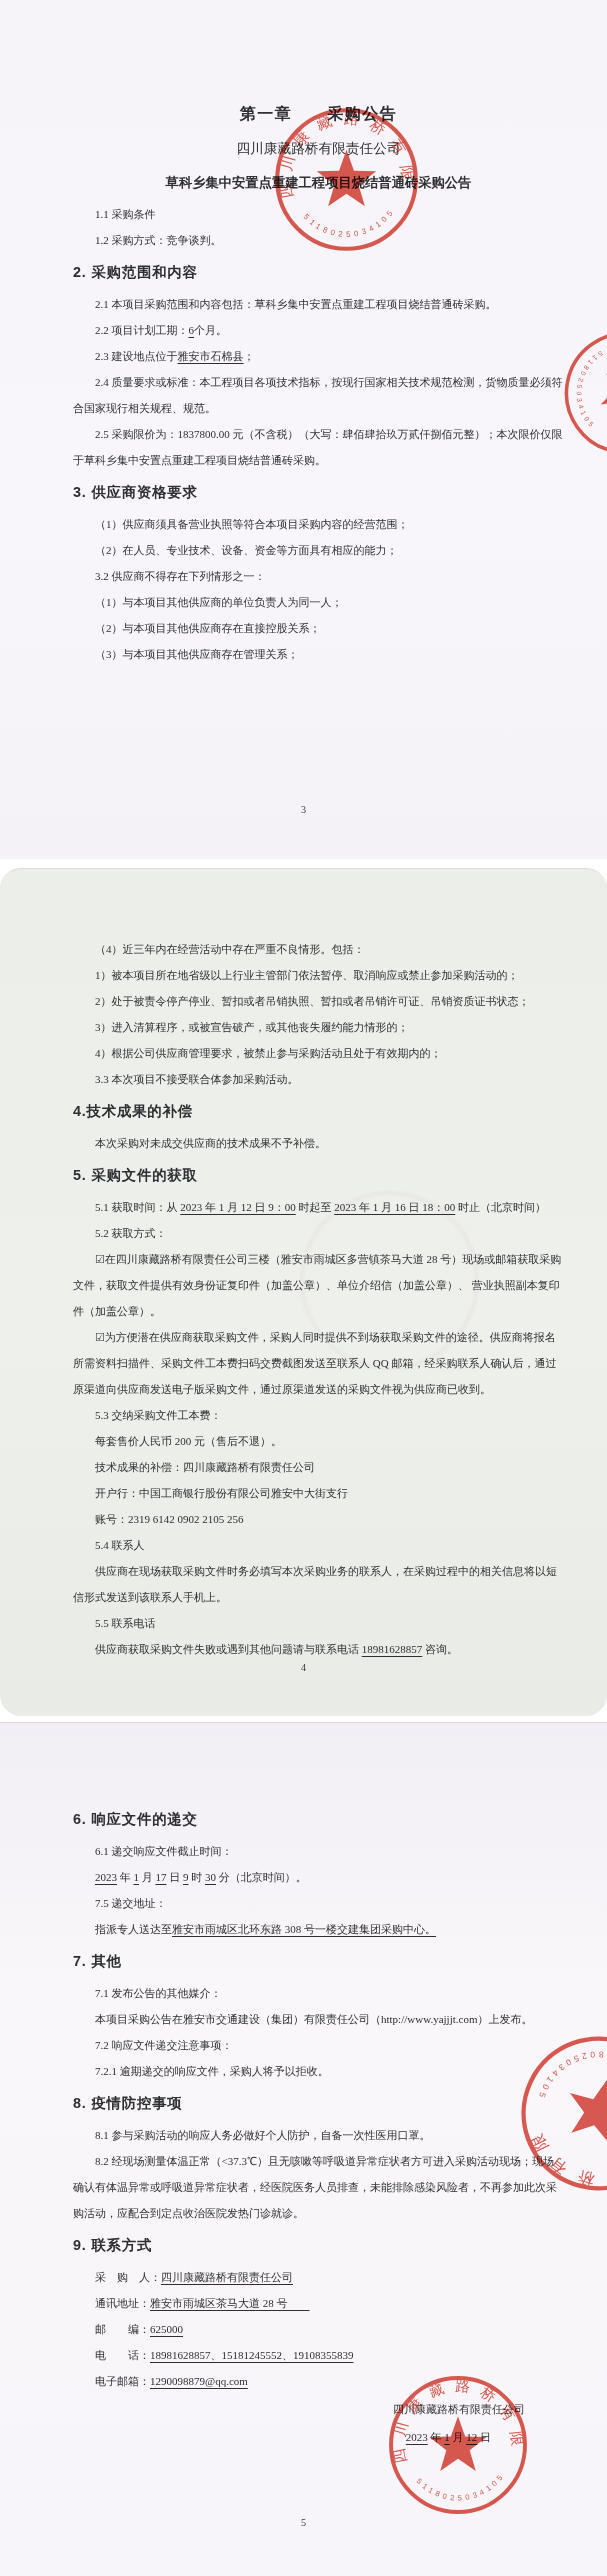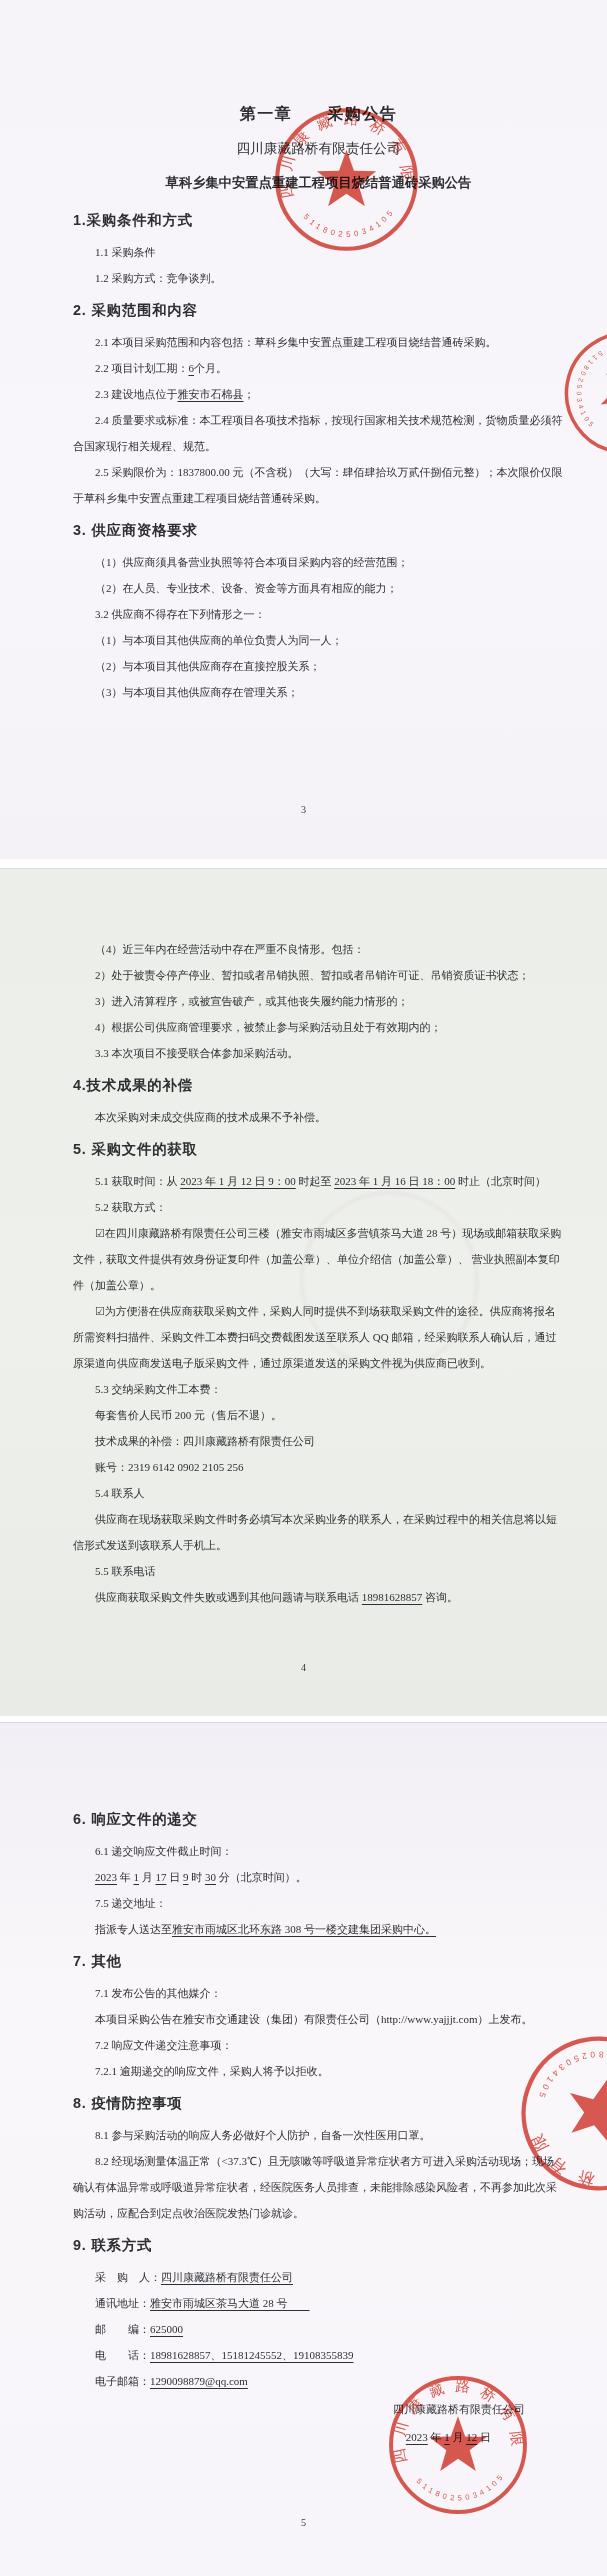"1.采购条件和方式" div.blk { html: <div><span>1.采购条件和方式</span></div> -> none }
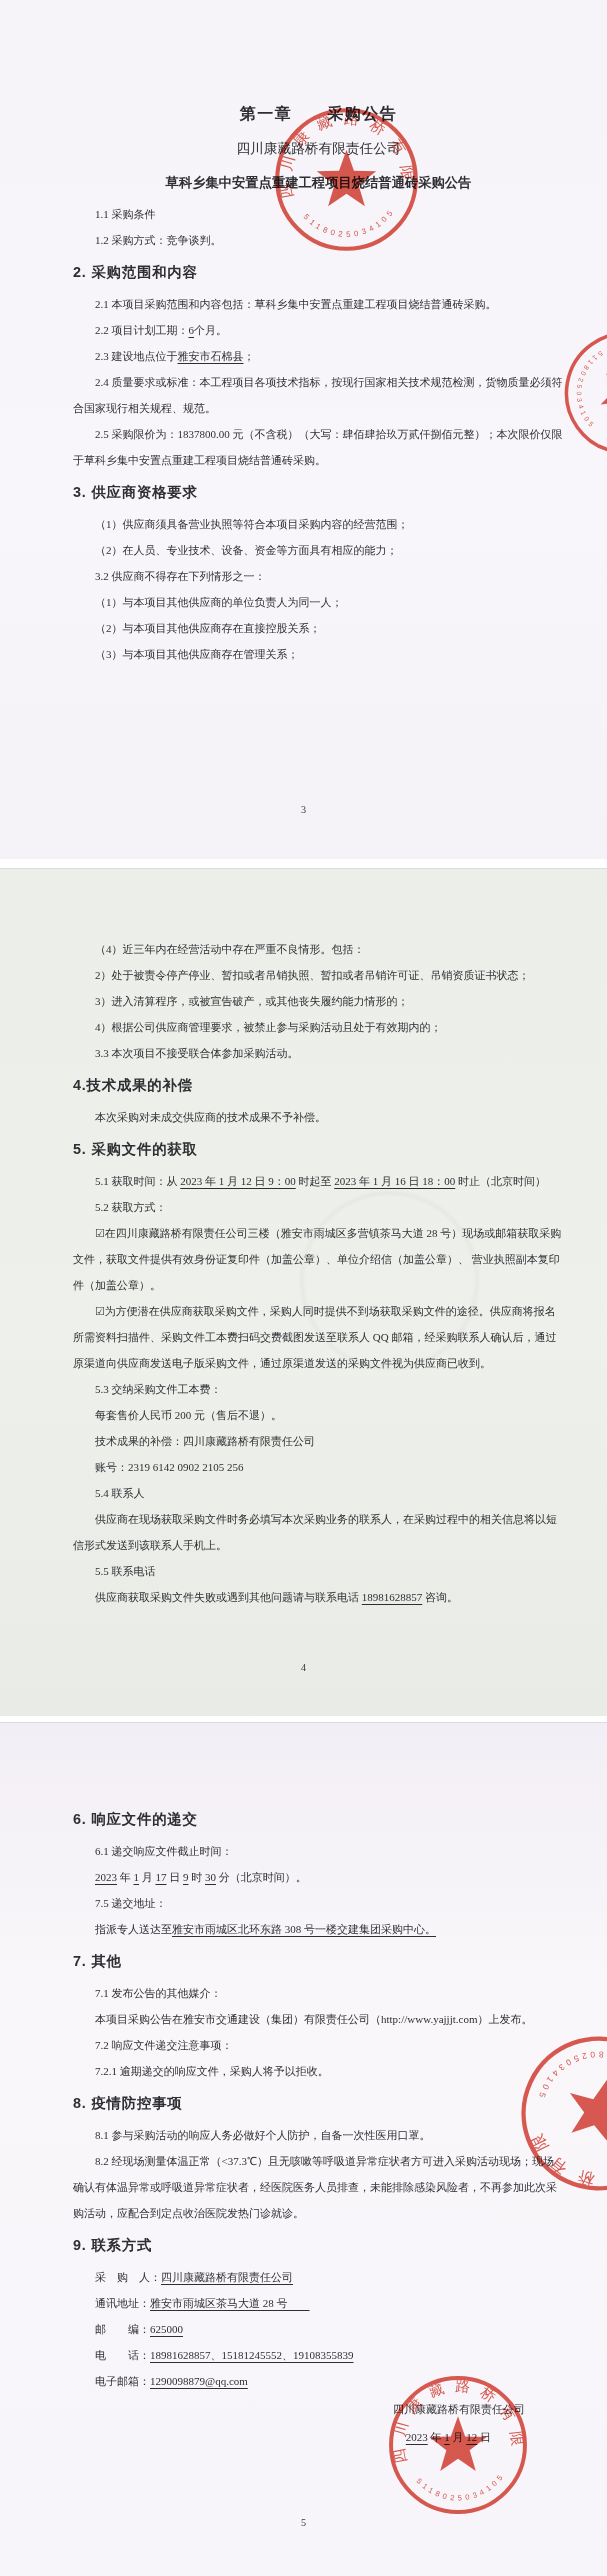"（4）近三年内在经营活动中存在严重不良情形。包括：" #p2 { border-radius: none -> 21px }
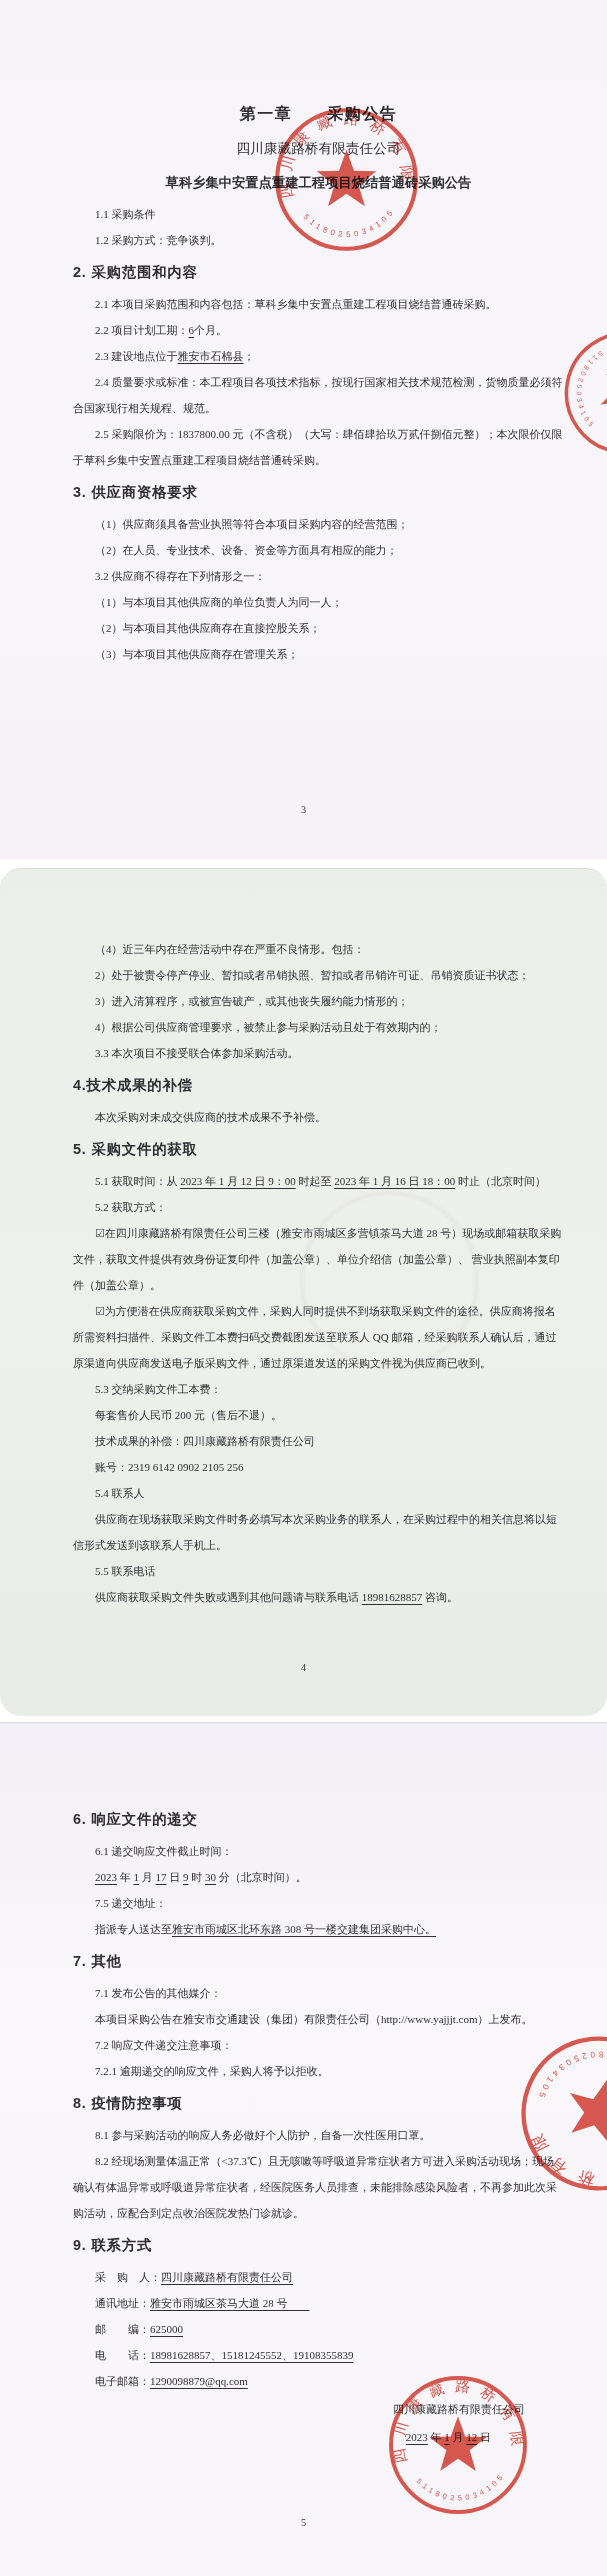"1）被本项目所在地省级以上行业主管部门依法暂停、取消响应或禁止参加采购活动的；" div.blk { html: none -> <div><span>1）被本项目所在地省级以上行业主管部门依法暂停、取消响应或禁止参加采购活动的；</span></div> }
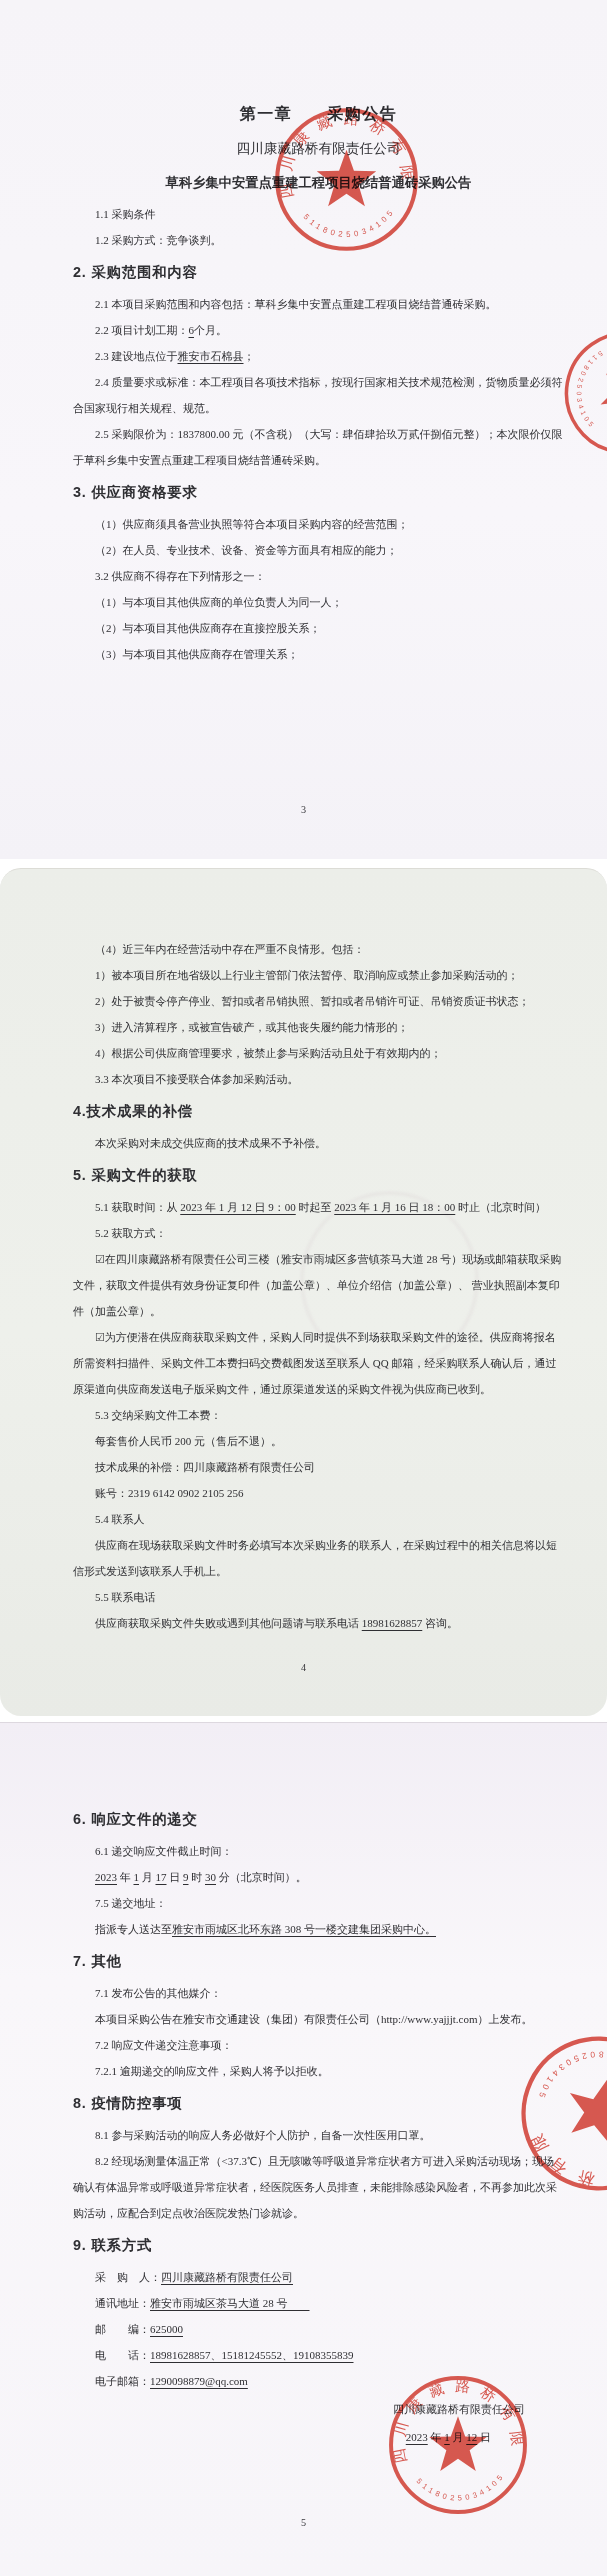"开户行：中国工商银行股份有限公司雅安中大街支行" div.blk { html: none -> <div><span>开户行：中国工商银行股份有限公司雅安中大街支行</span></div> }
